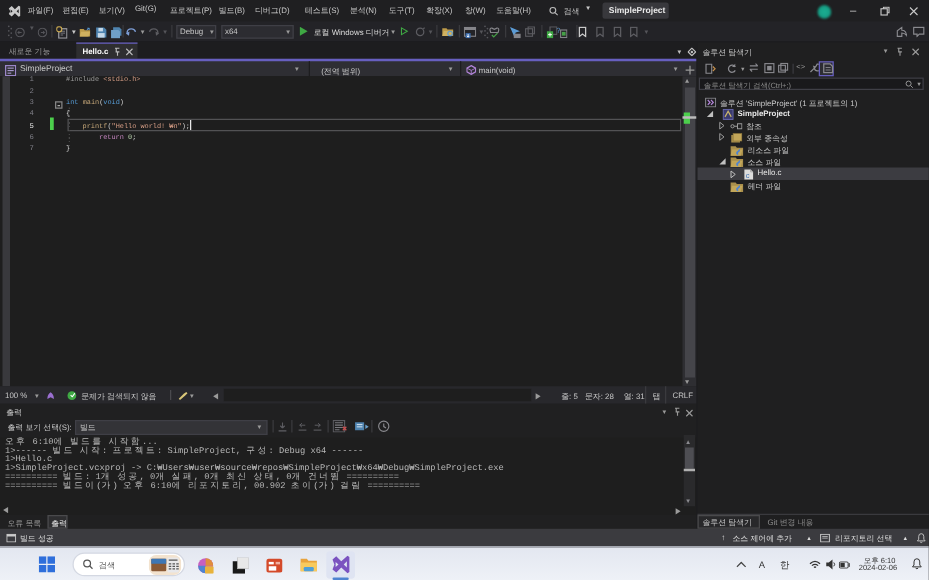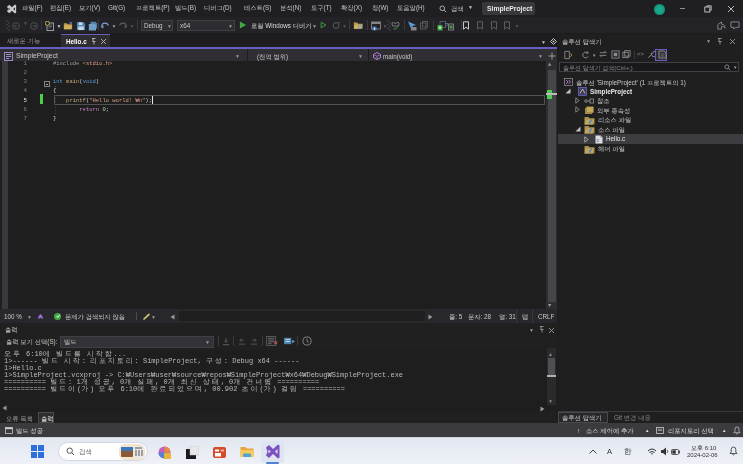"리포지토리" i { text: 리포지토리 -> 프로젝트 }
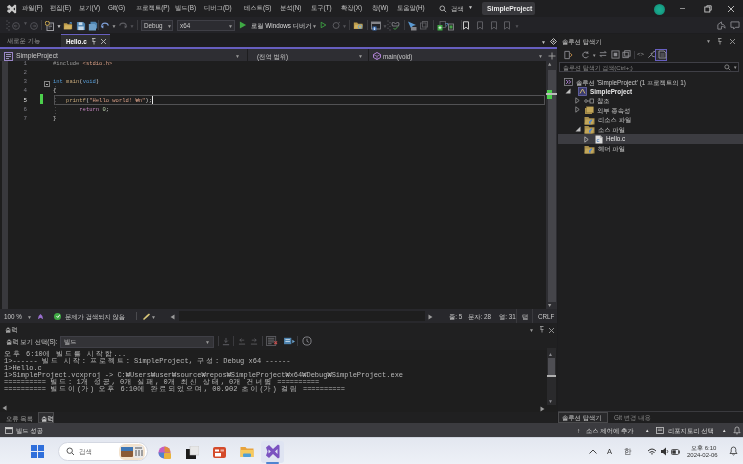"완료되었으며" i { text: 완료되었으며 -> 리포지토리 }
